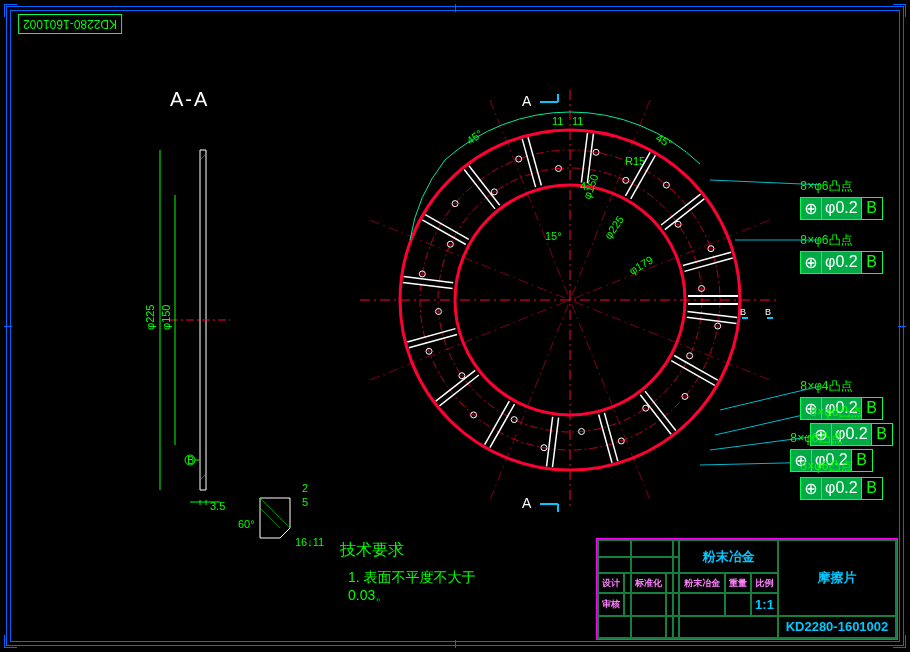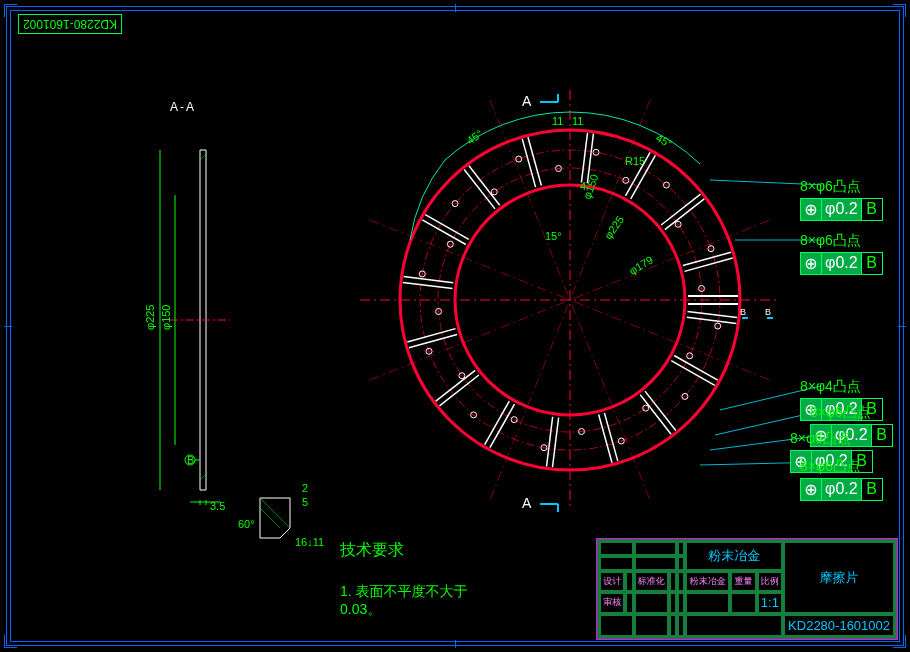"A-A" .section-label { font-size: 12px -> 20px; top: 100px -> 88px }
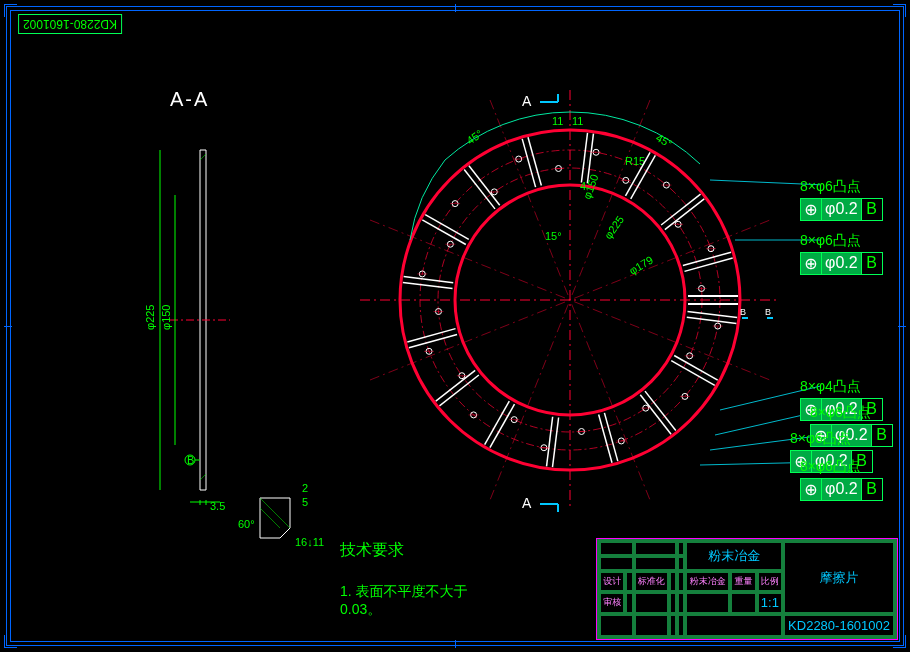"8×φ6凸点" .gdt-label { font-family: none -> Liberation Mono, monospace; font-size: 14px -> 12px }
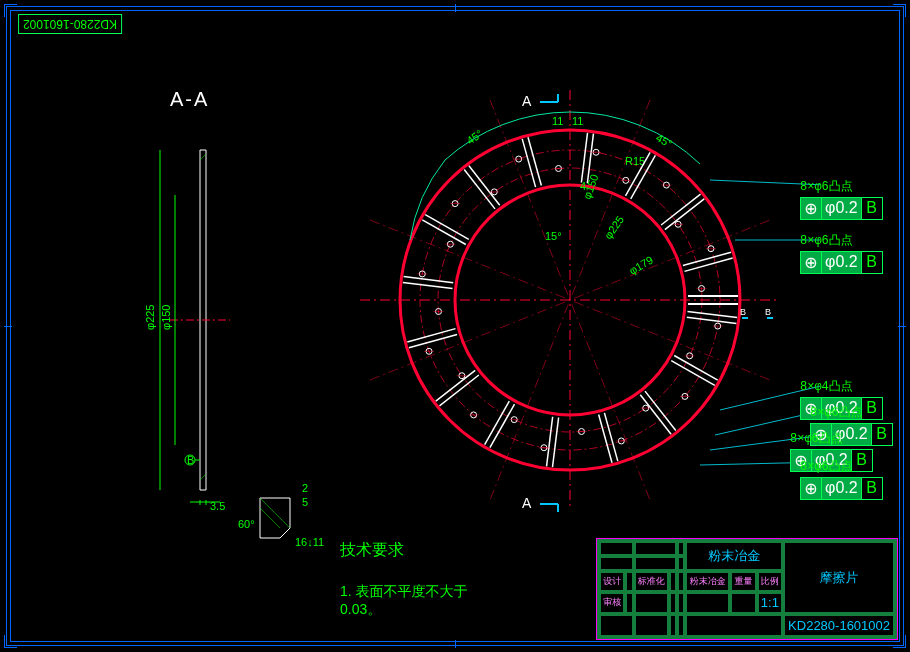"技术要求" .tech-req .title { margin-bottom: 22px -> 8px }
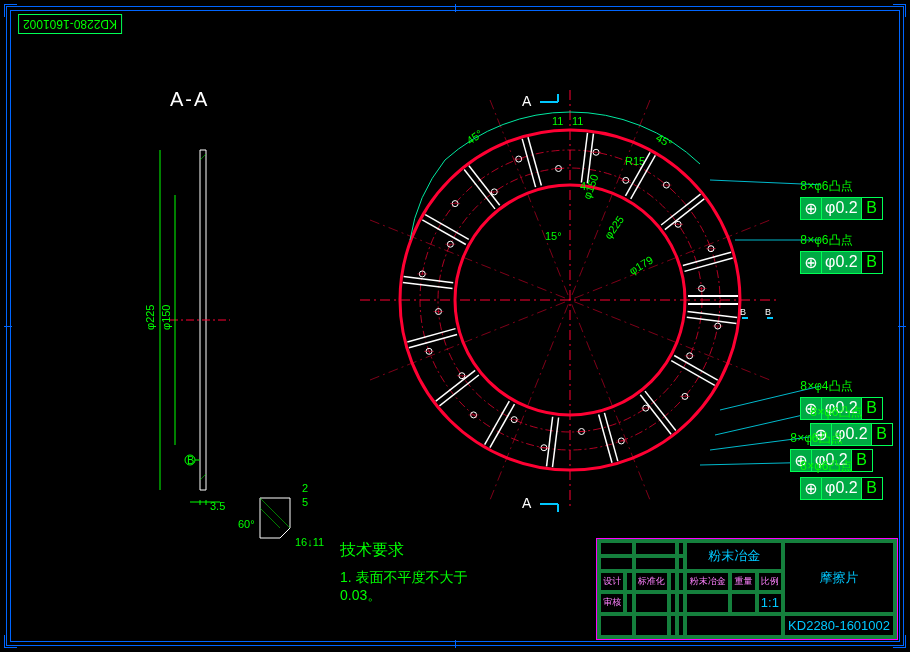"粉末冶金" .title-block td { border: 4px solid #15803d -> 2px solid #15803d; font-weight: none -> bold }
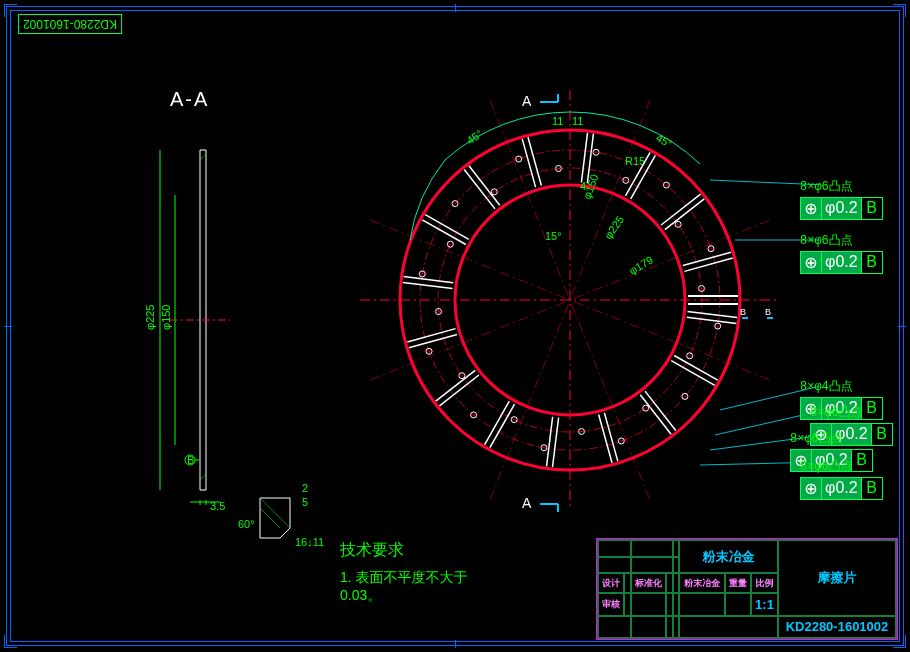"1. 表面不平度不大于 0.03。" div { margin-left: none -> 8px }
